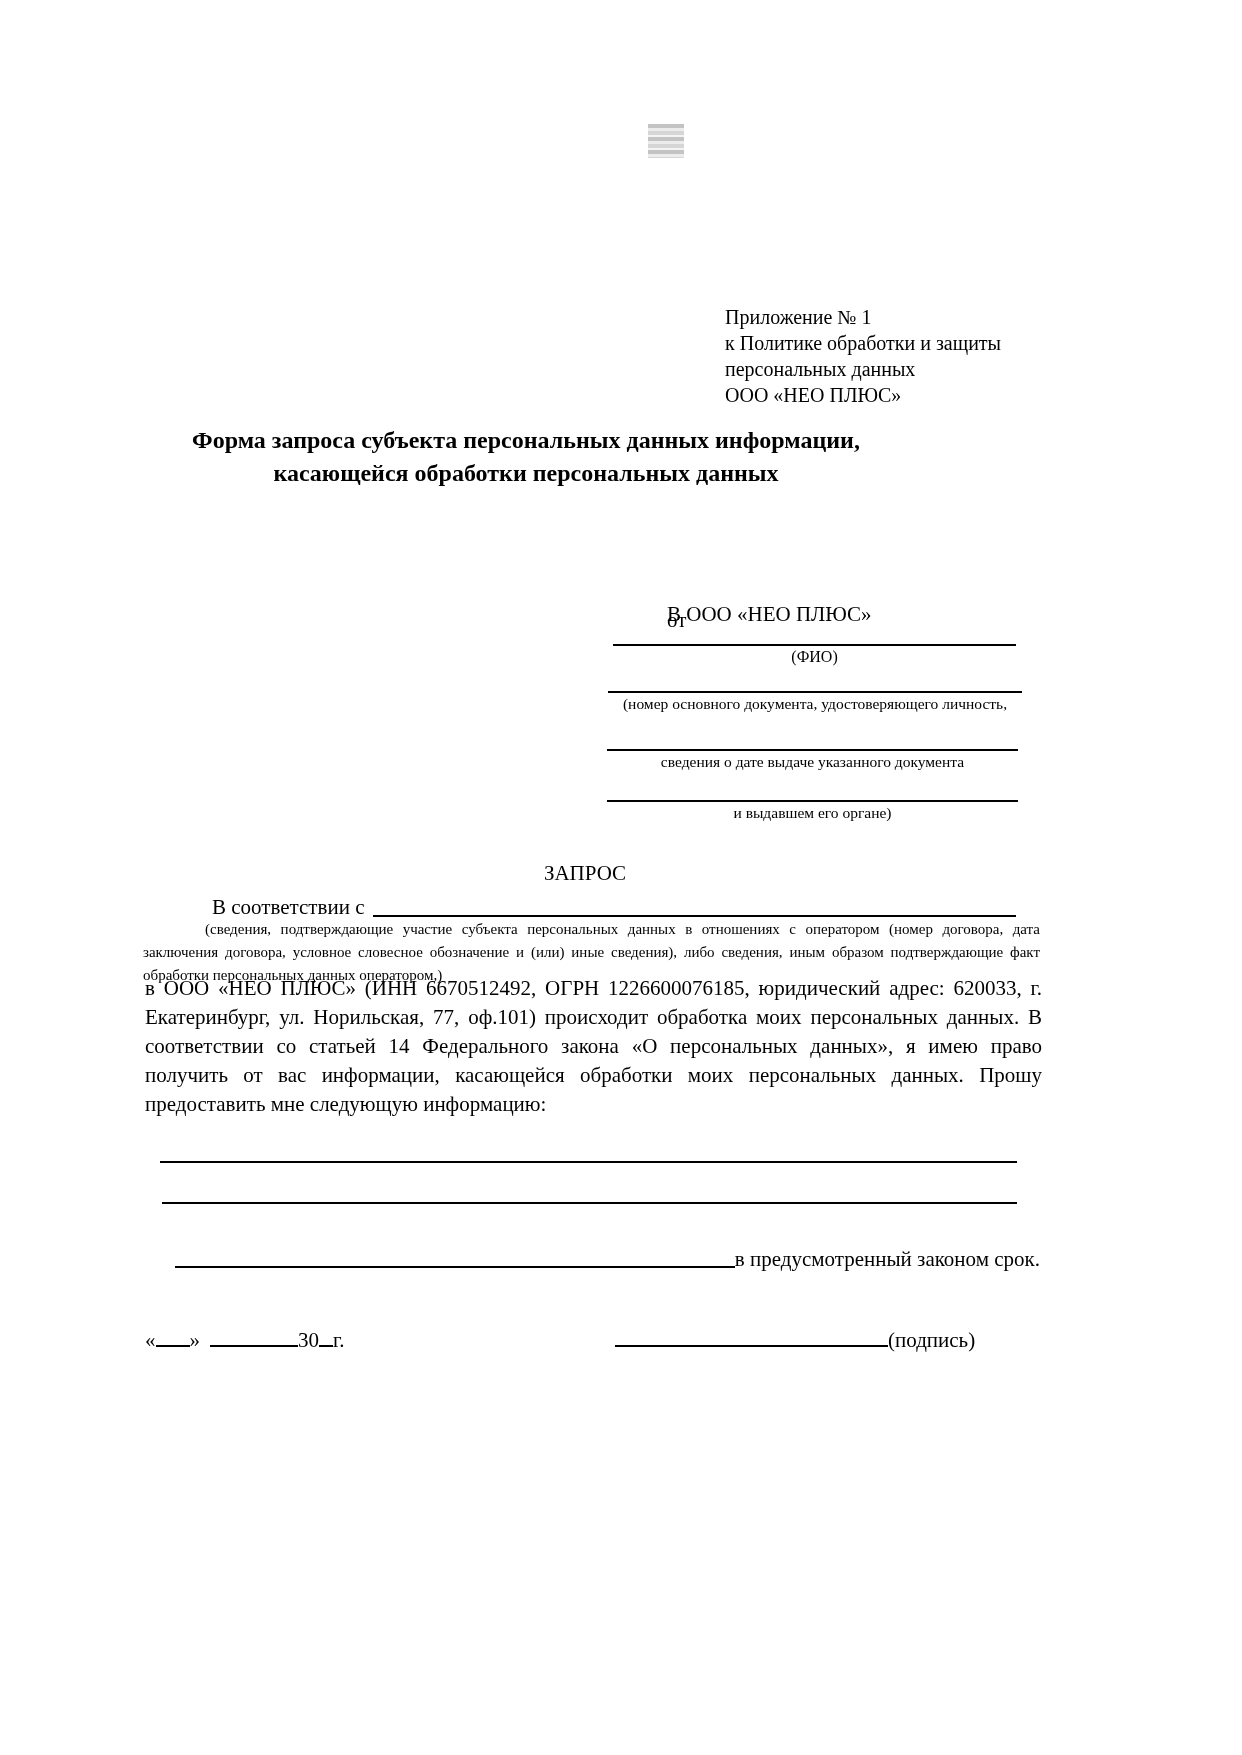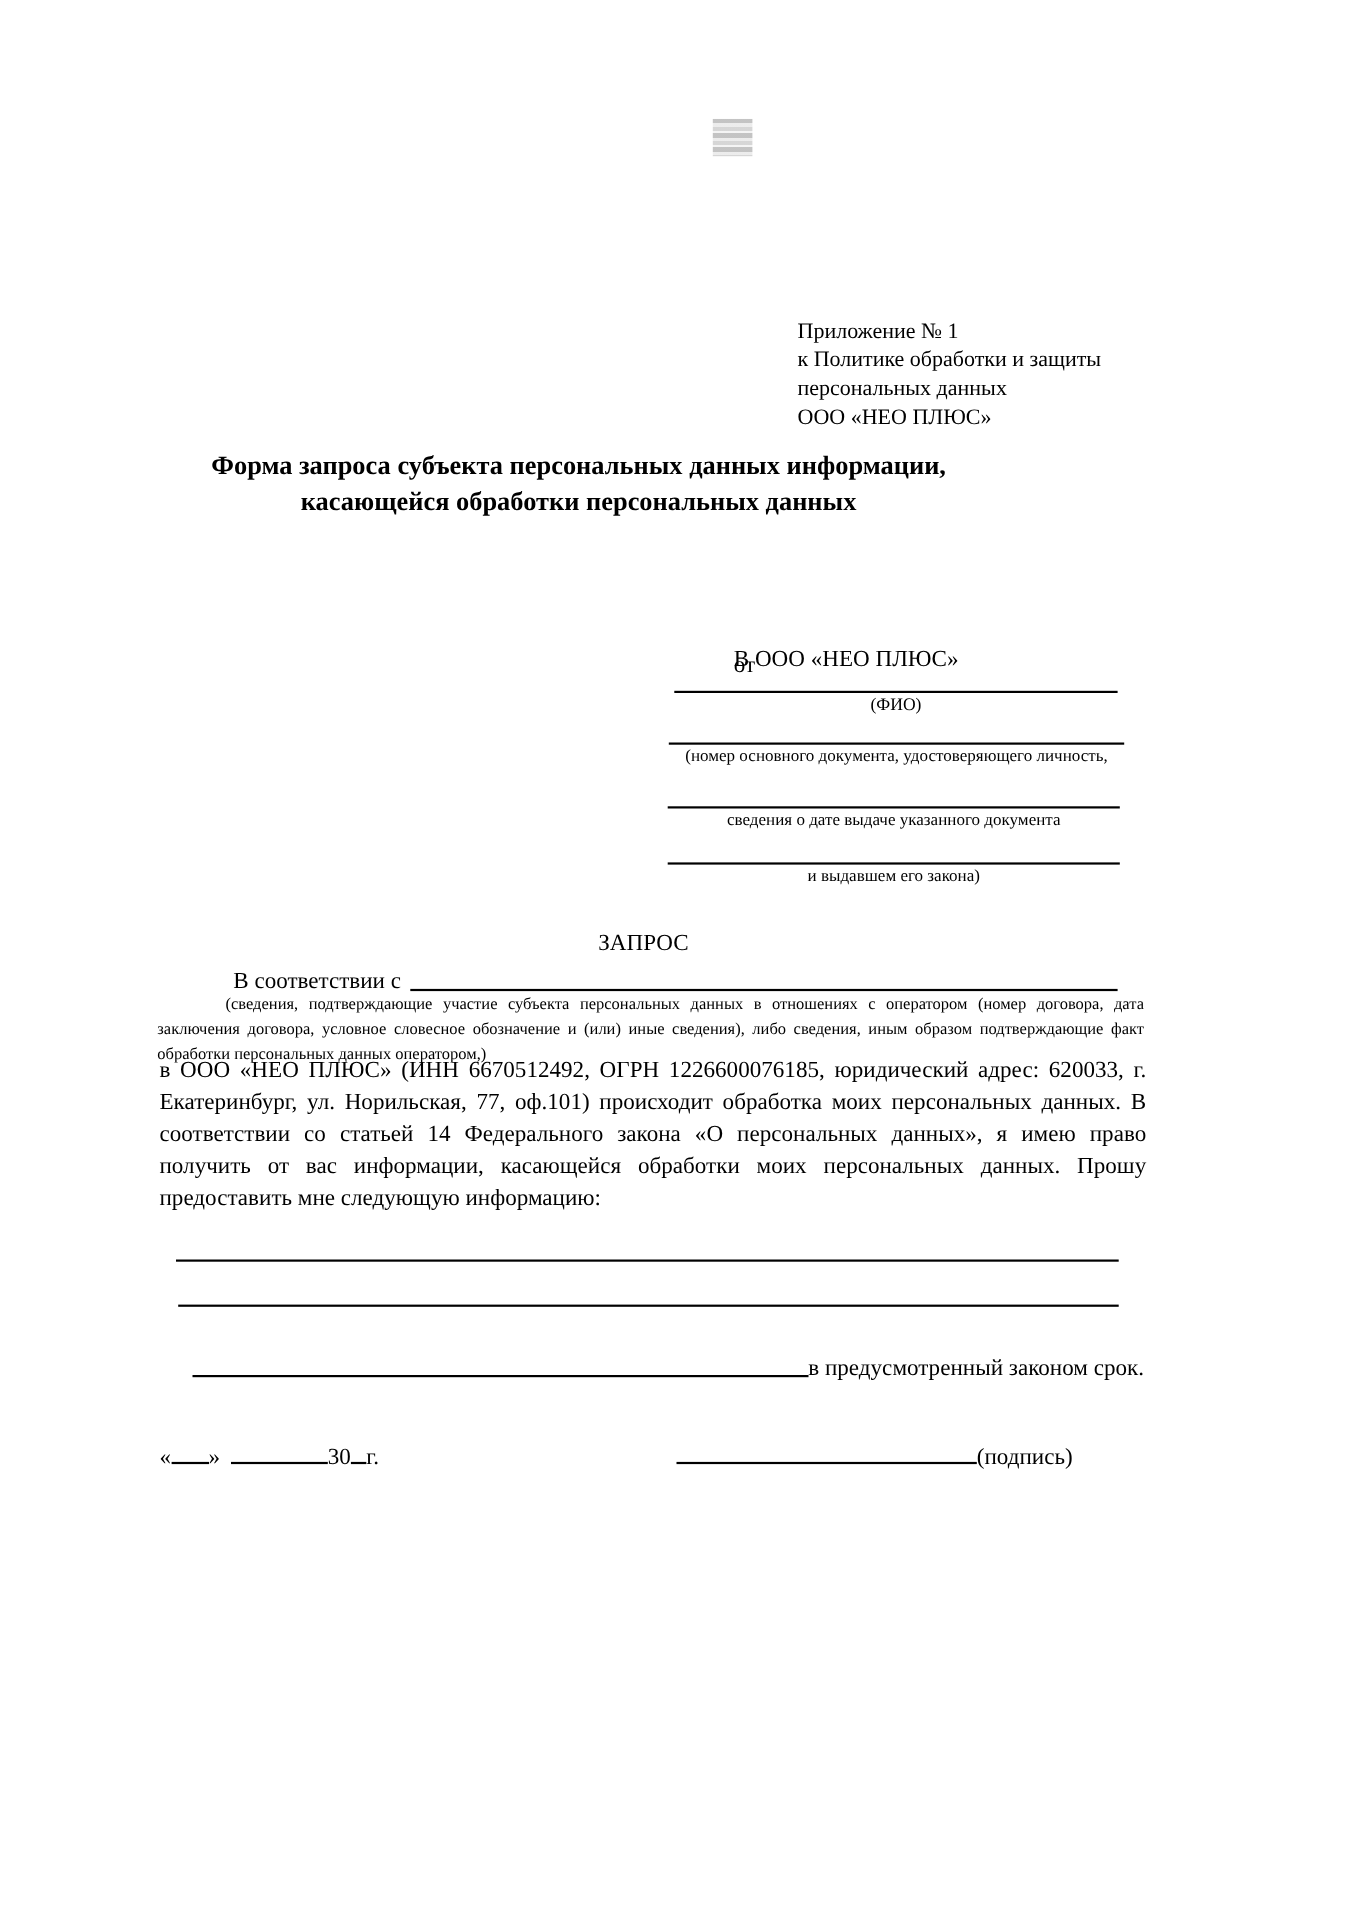"Приложение № 1" .abs { margin-top: none -> 16px }
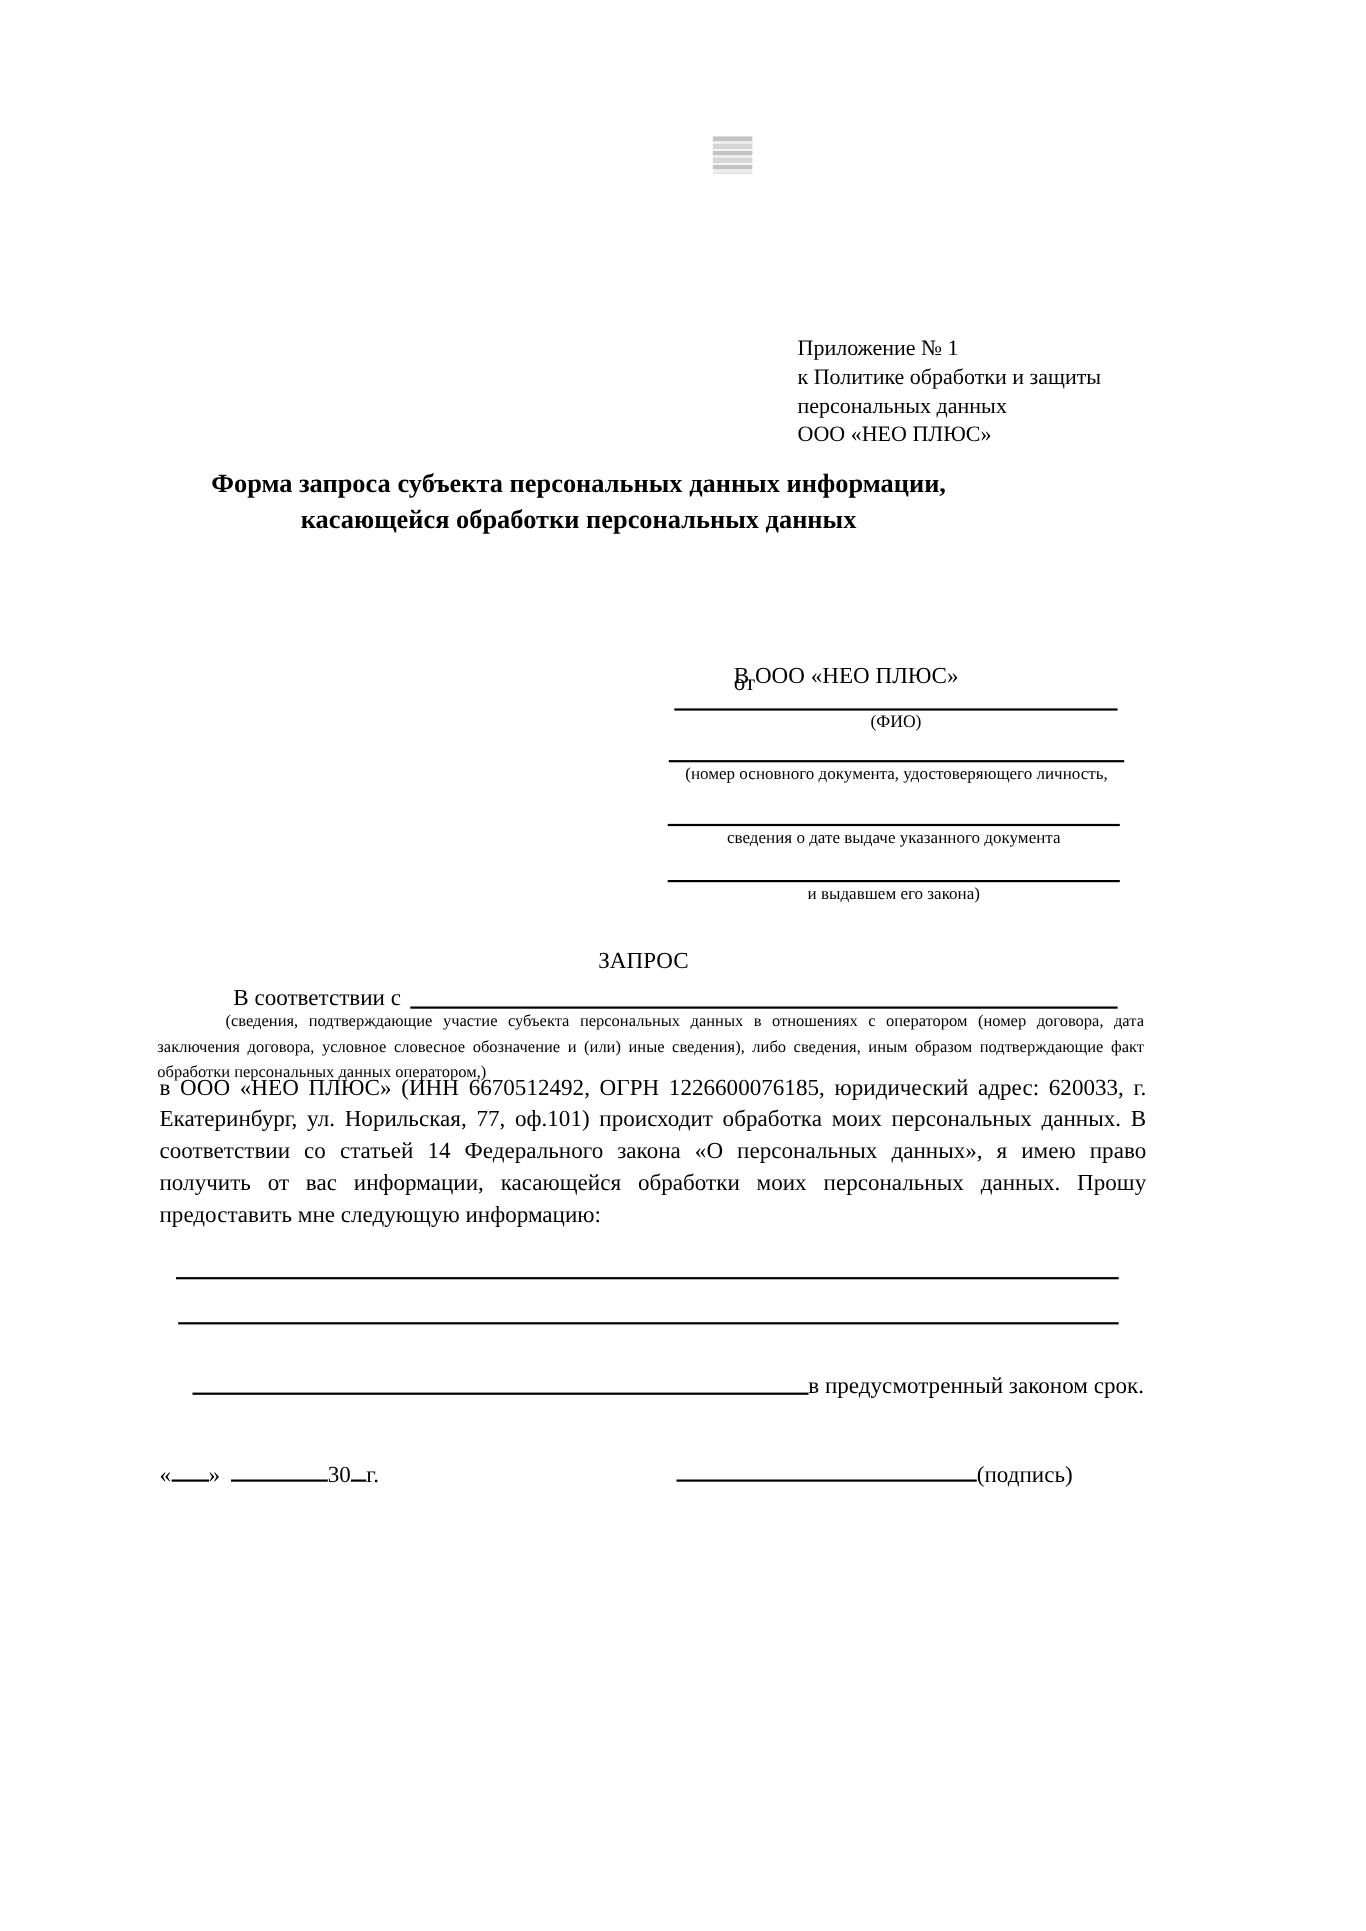"и выдавшем его закона)" div.abs { text: закона -> органе }
